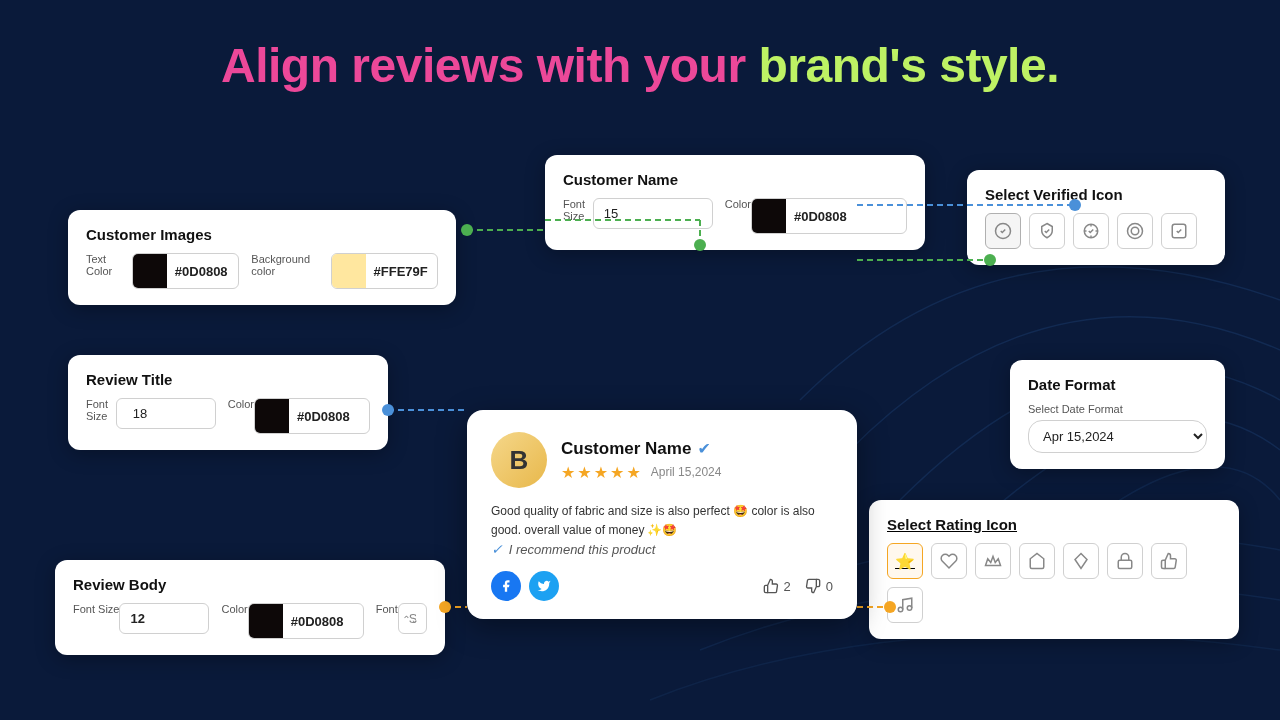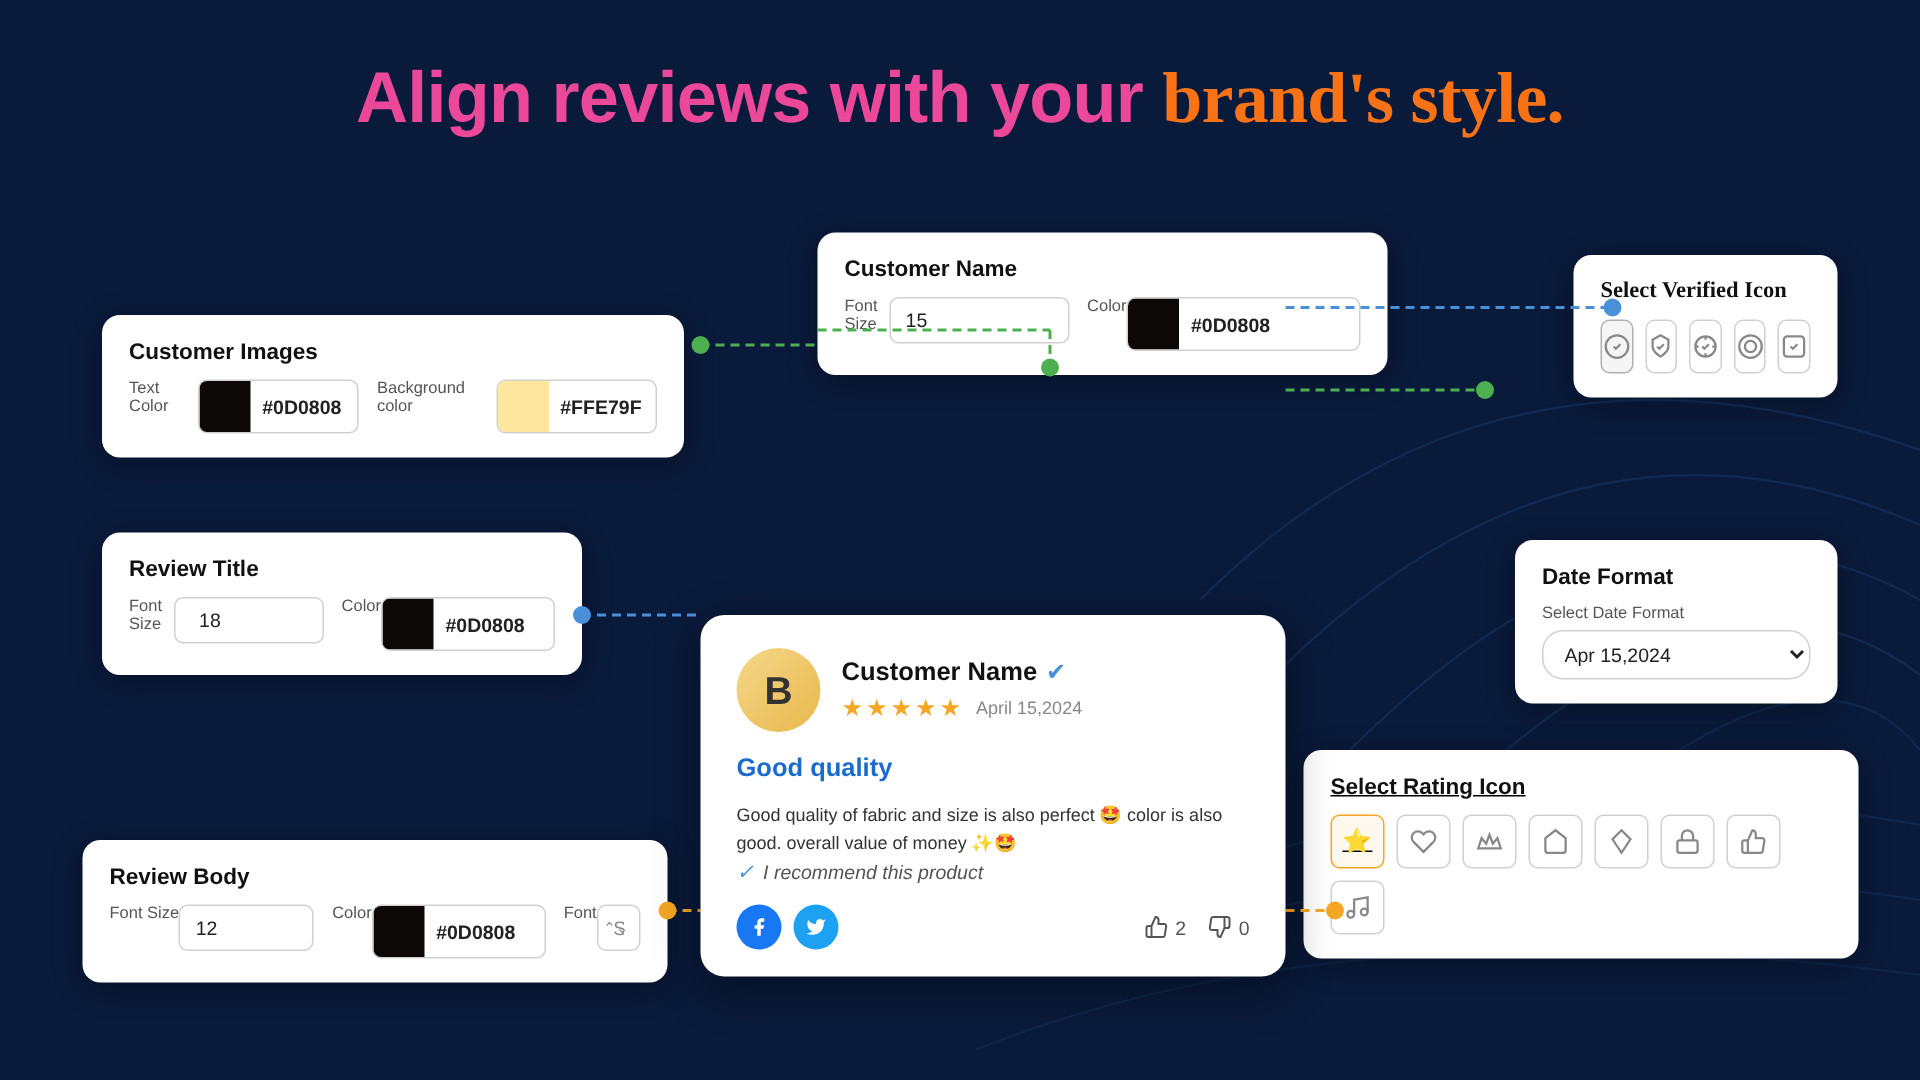"brand's style." span { color: #f97316 -> #bef264; font-family: Liberation Serif, serif -> none }
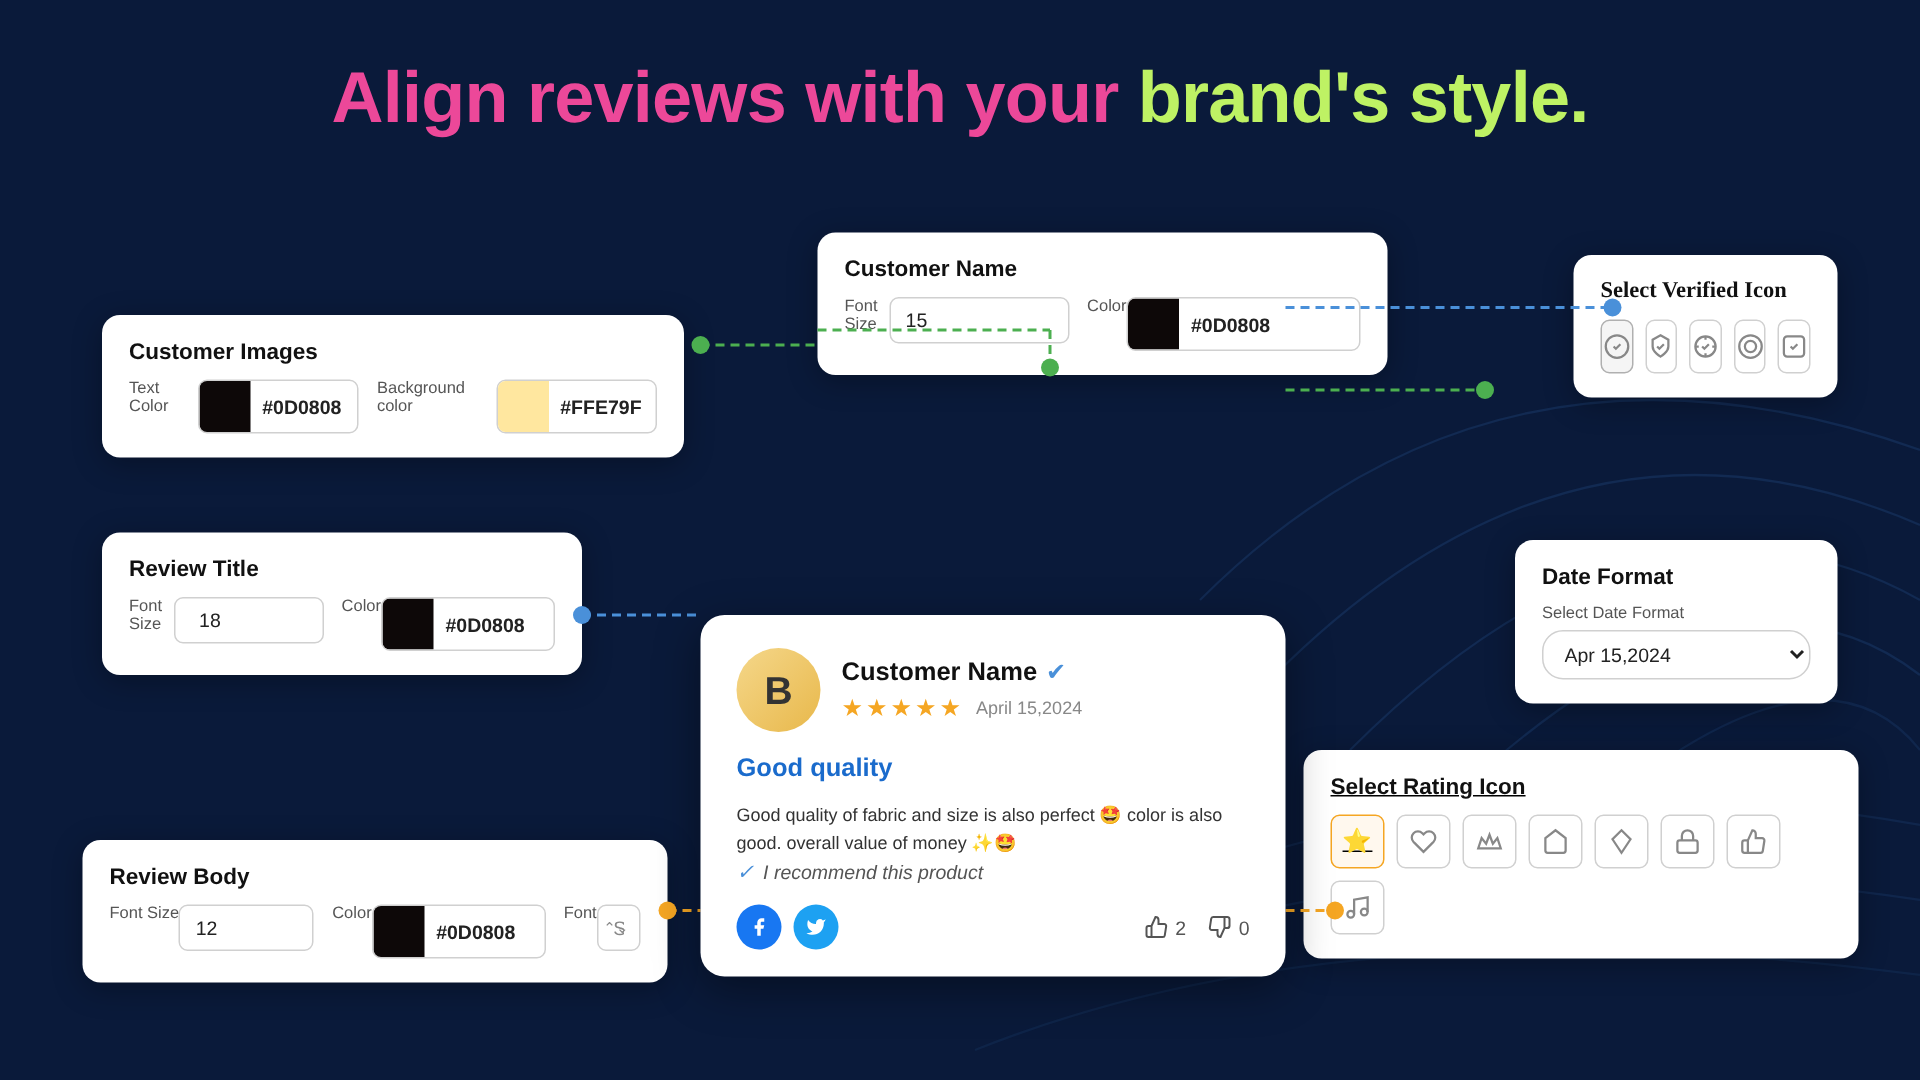"Select Verified Icon" .panel-verified-icon { font-family: Liberation Serif, serif -> none; width: 176px -> 258px }
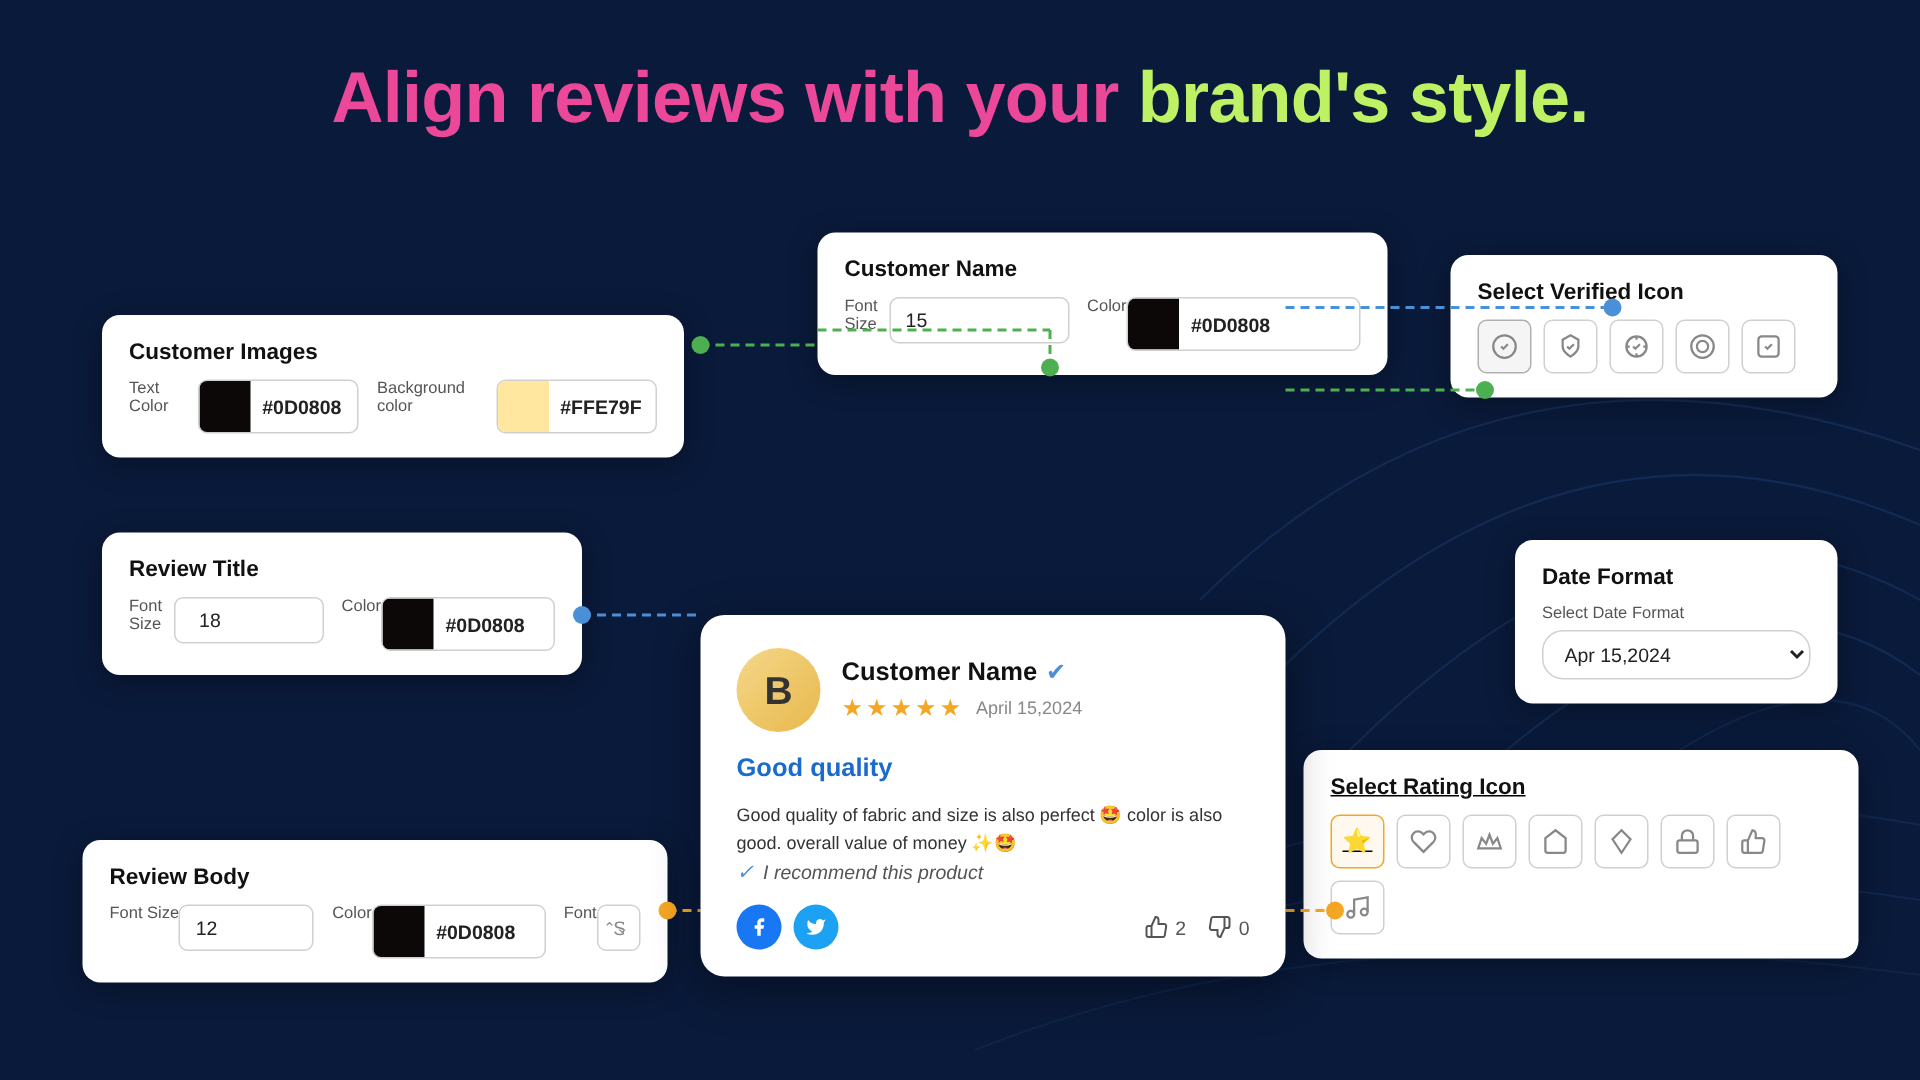"Good quality" div.review-title { html: <div>Good quality</div> -> none }
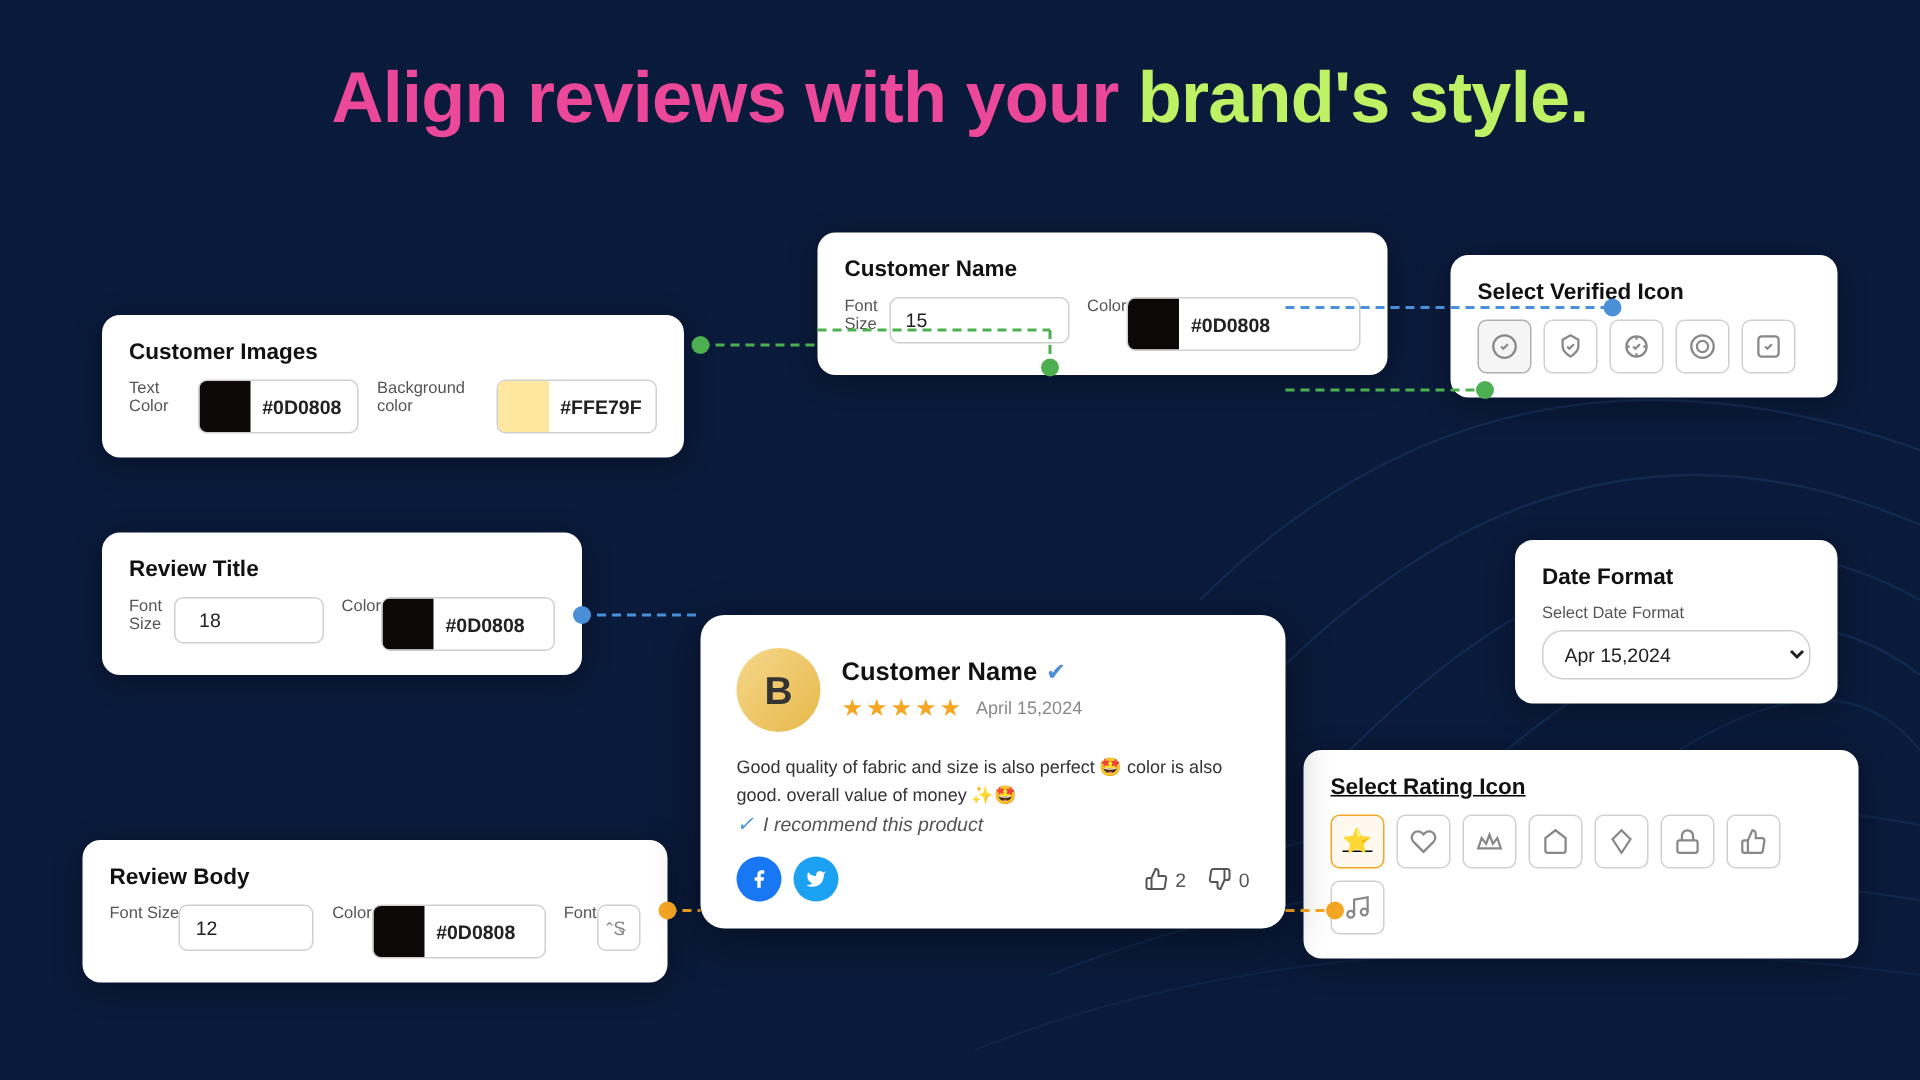"12" input.text-input { font-weight: none -> bold }
